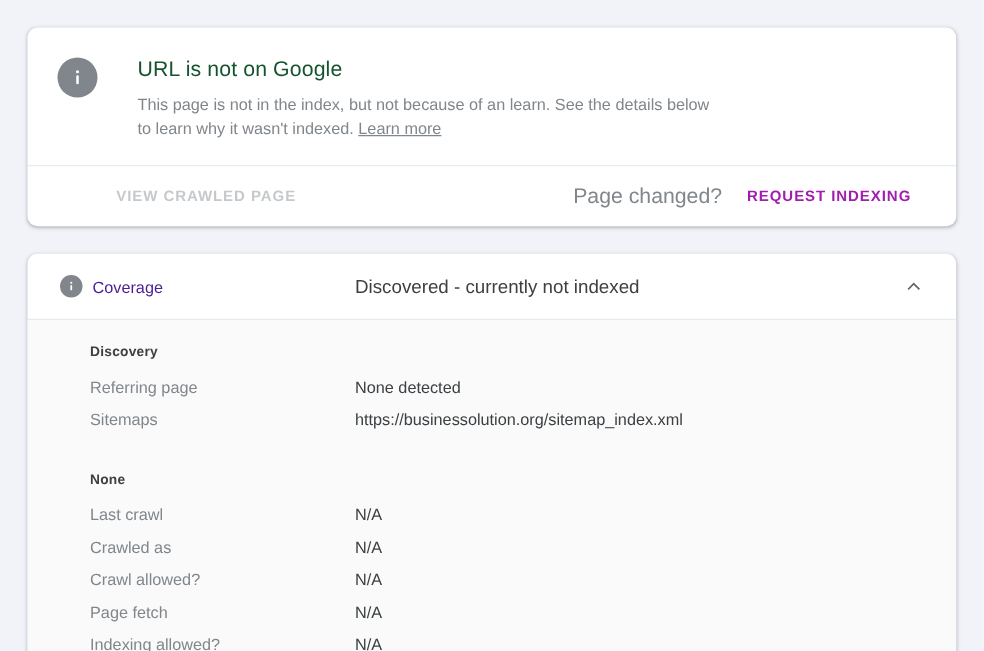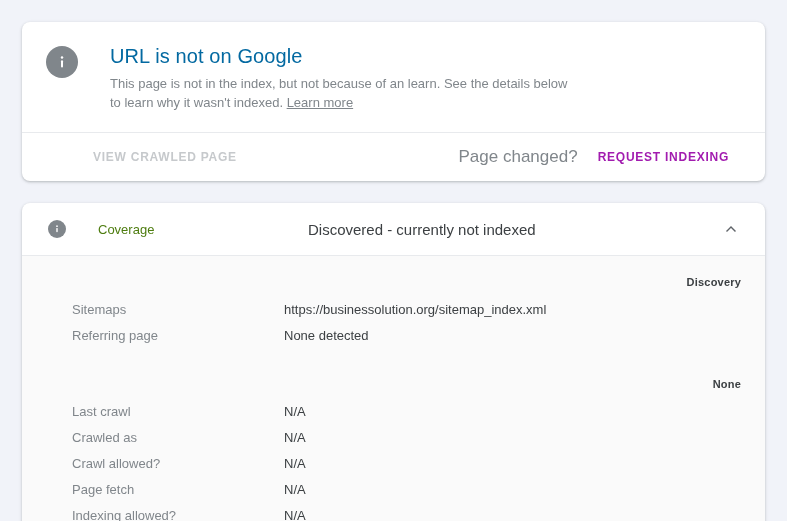"URL is not on Google" .status-title { color: #0369a1 -> #14532d; font-size: 20px -> 17px }
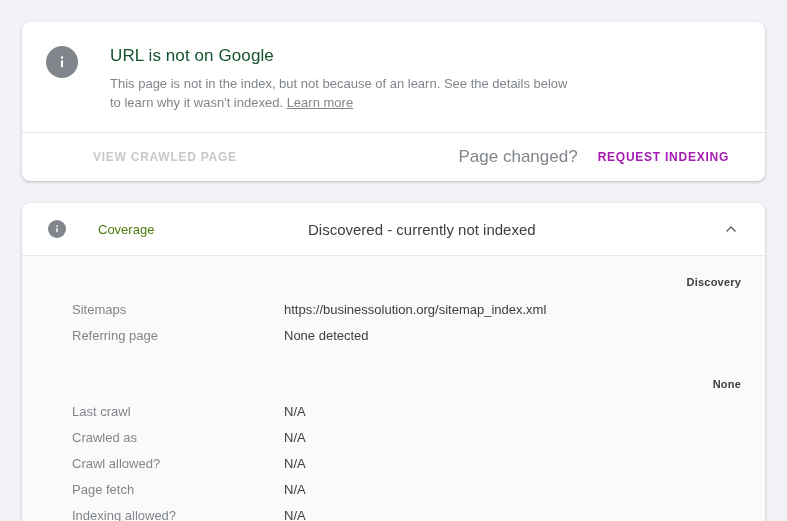"Coverage" .coverage-title { color: #4d7c0f -> #4c1d95; margin-left: 32px -> 8px }
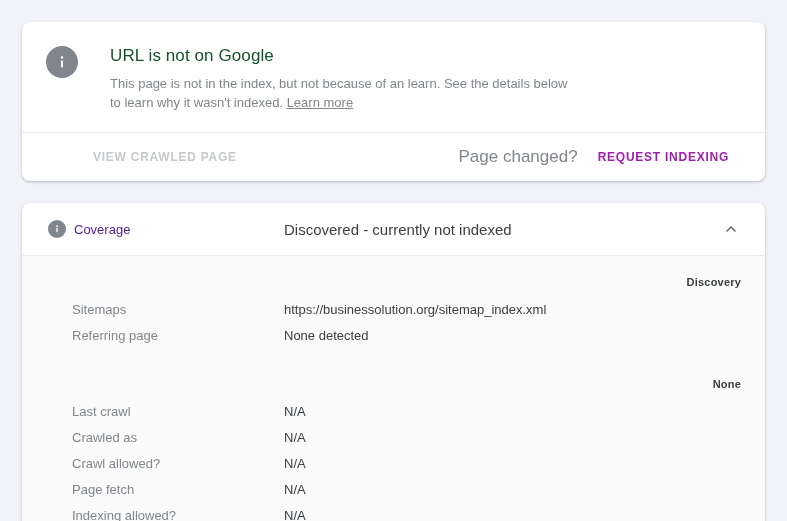"Discovery" .group-heading { text-align: right -> none }
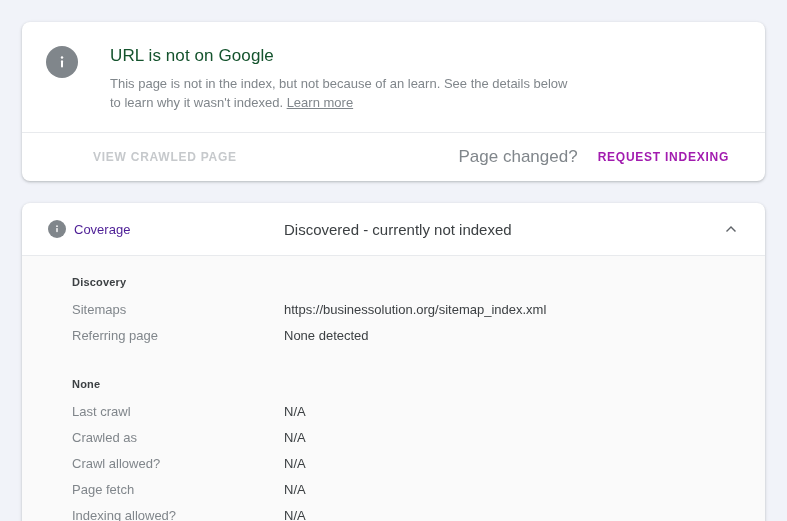"Sitemaps" div.detail-row { order: before "Referring page" -> after "Referring page" }
